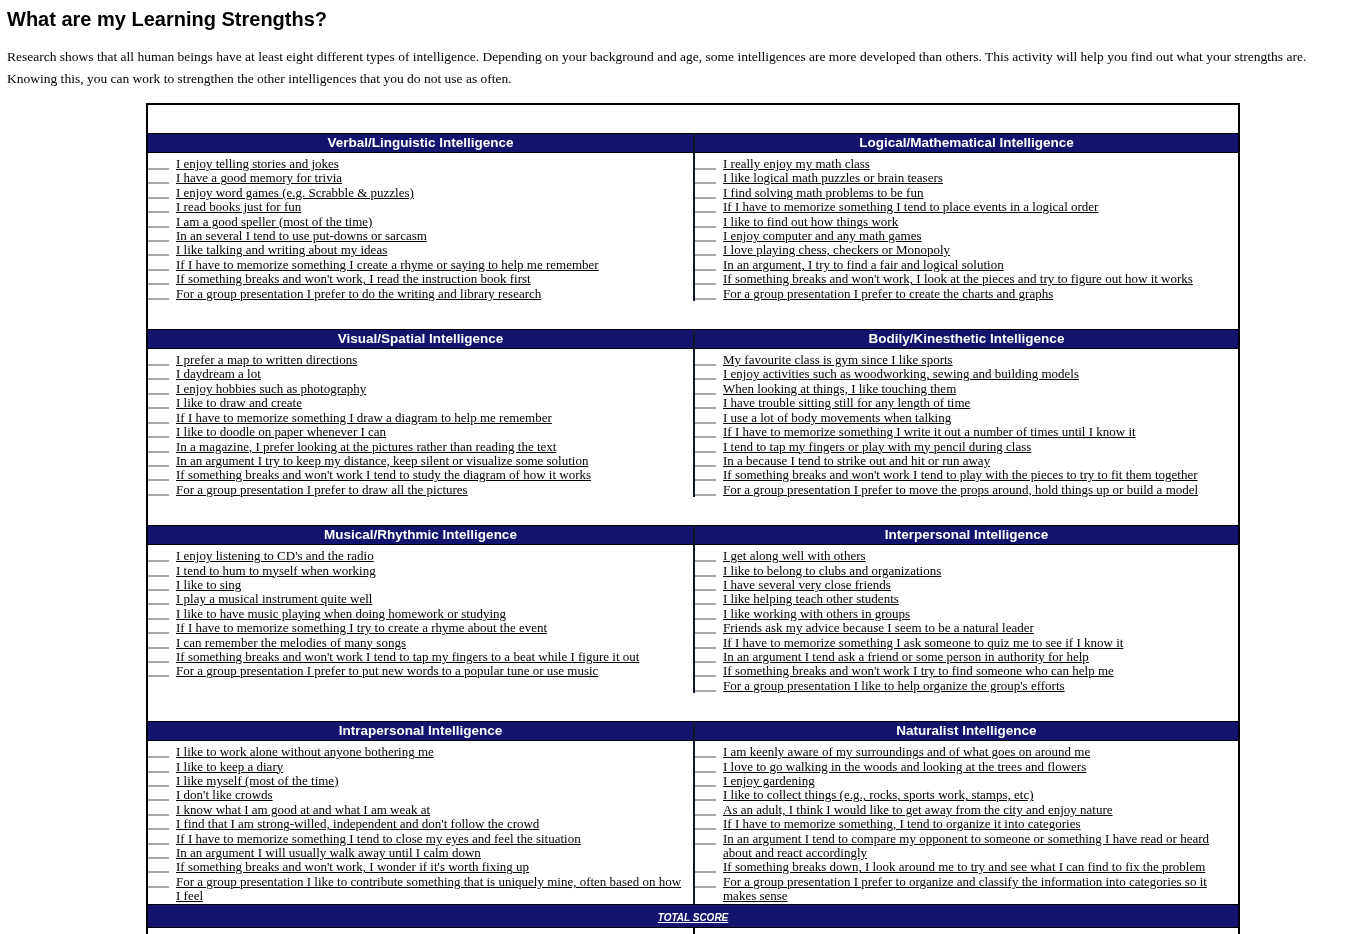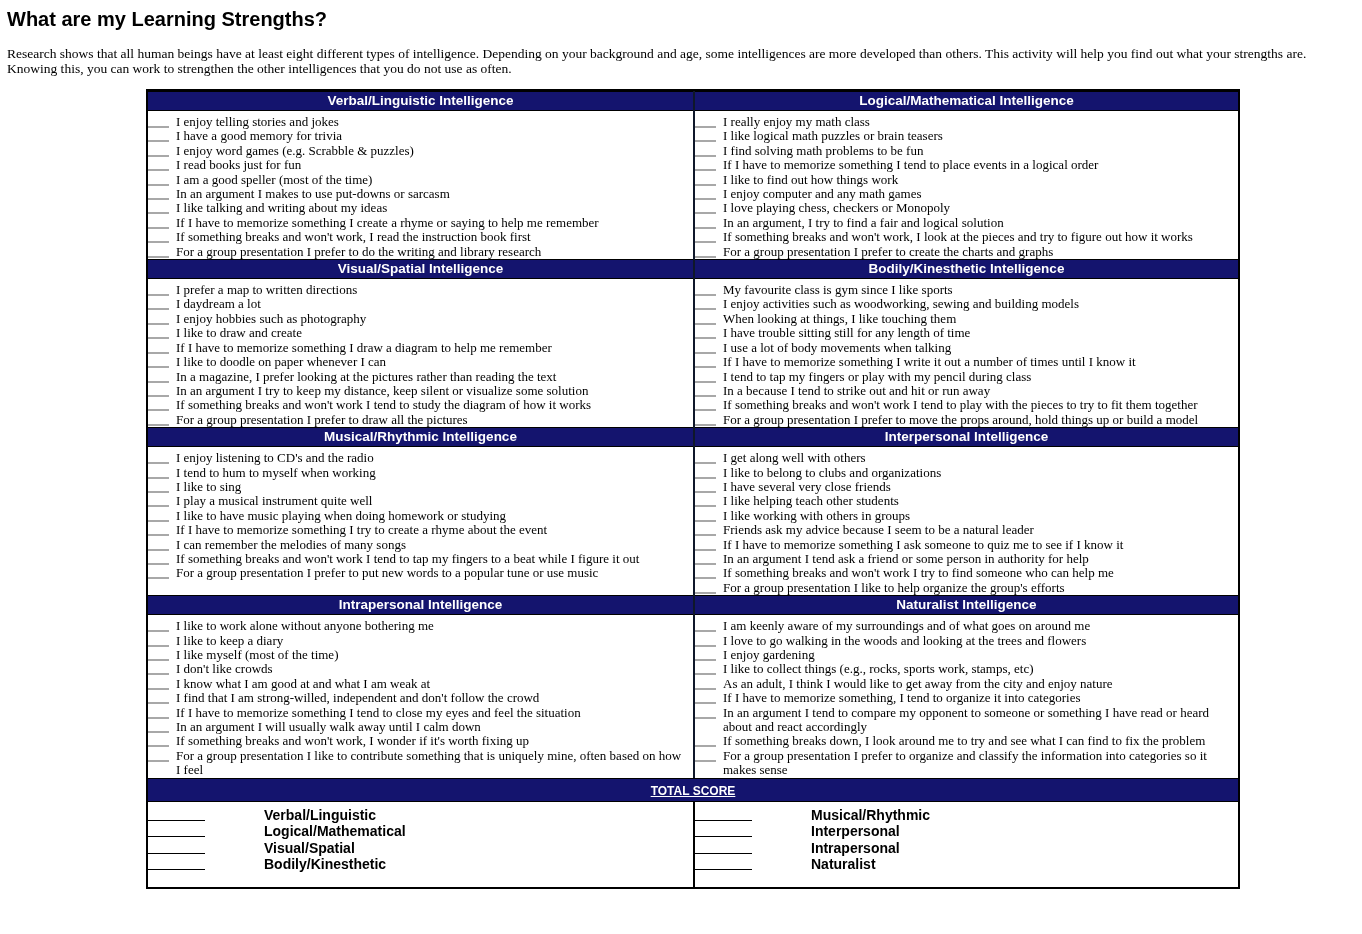"Research shows that all human" p.intro { line-height: 15px -> 22px }
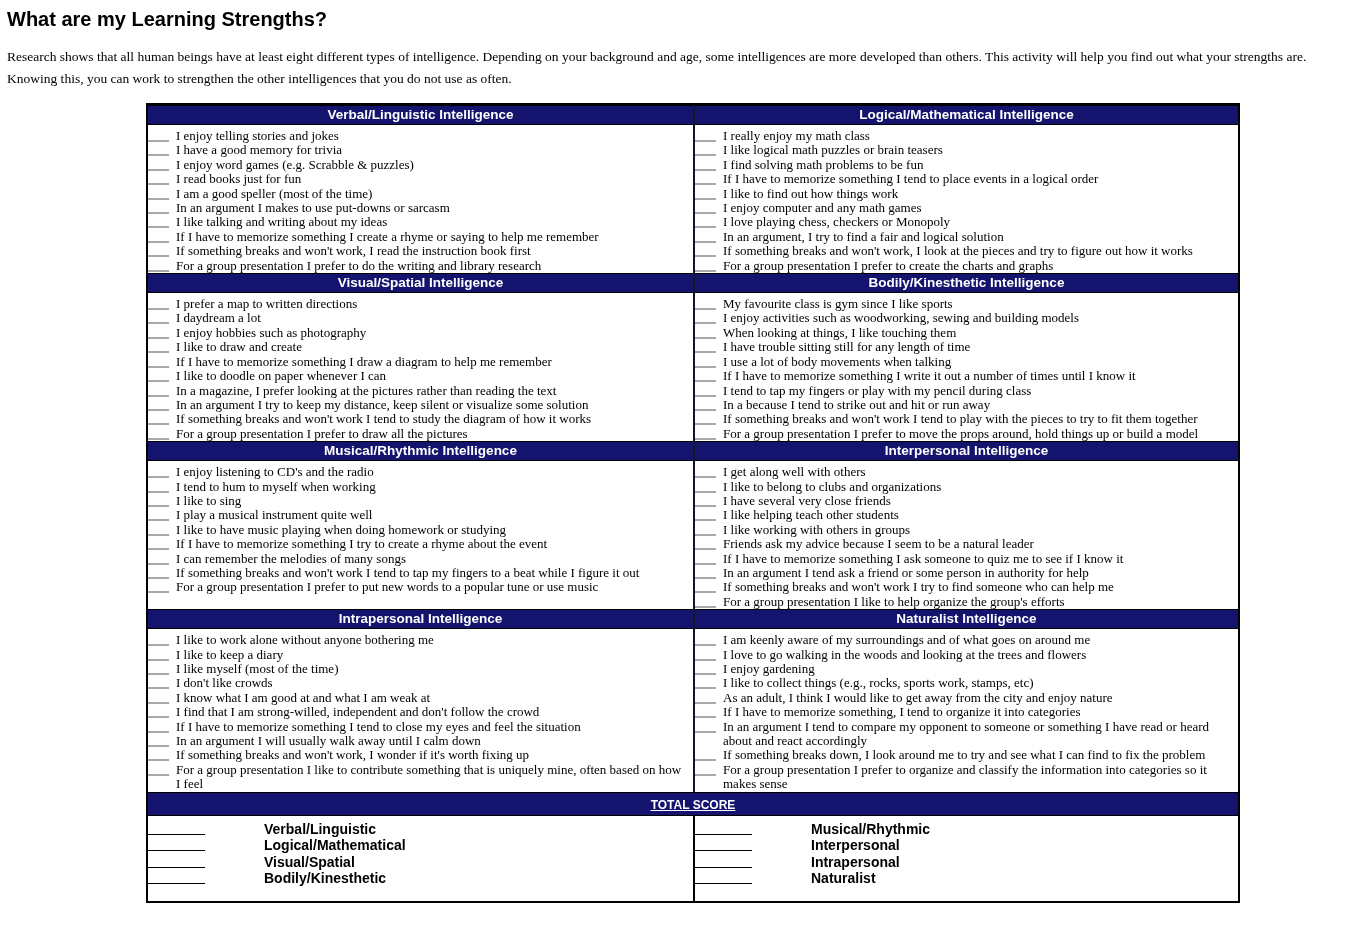"Verbal/Linguistic Intelligence" .cell { margin-top: none -> 28px }
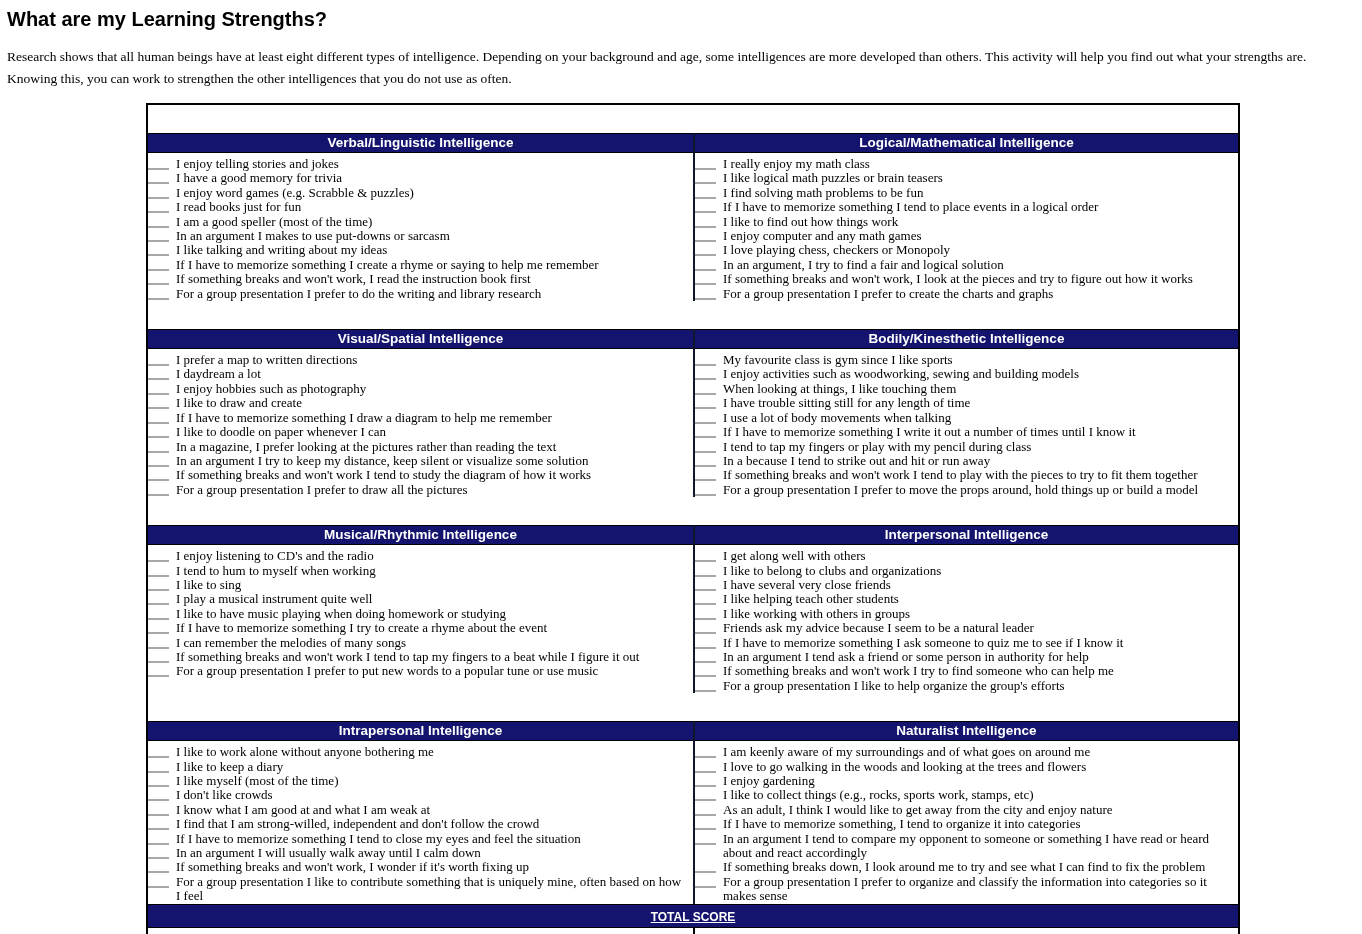"I enjoy telling stories and" ul.items { text-decoration: none -> underline }
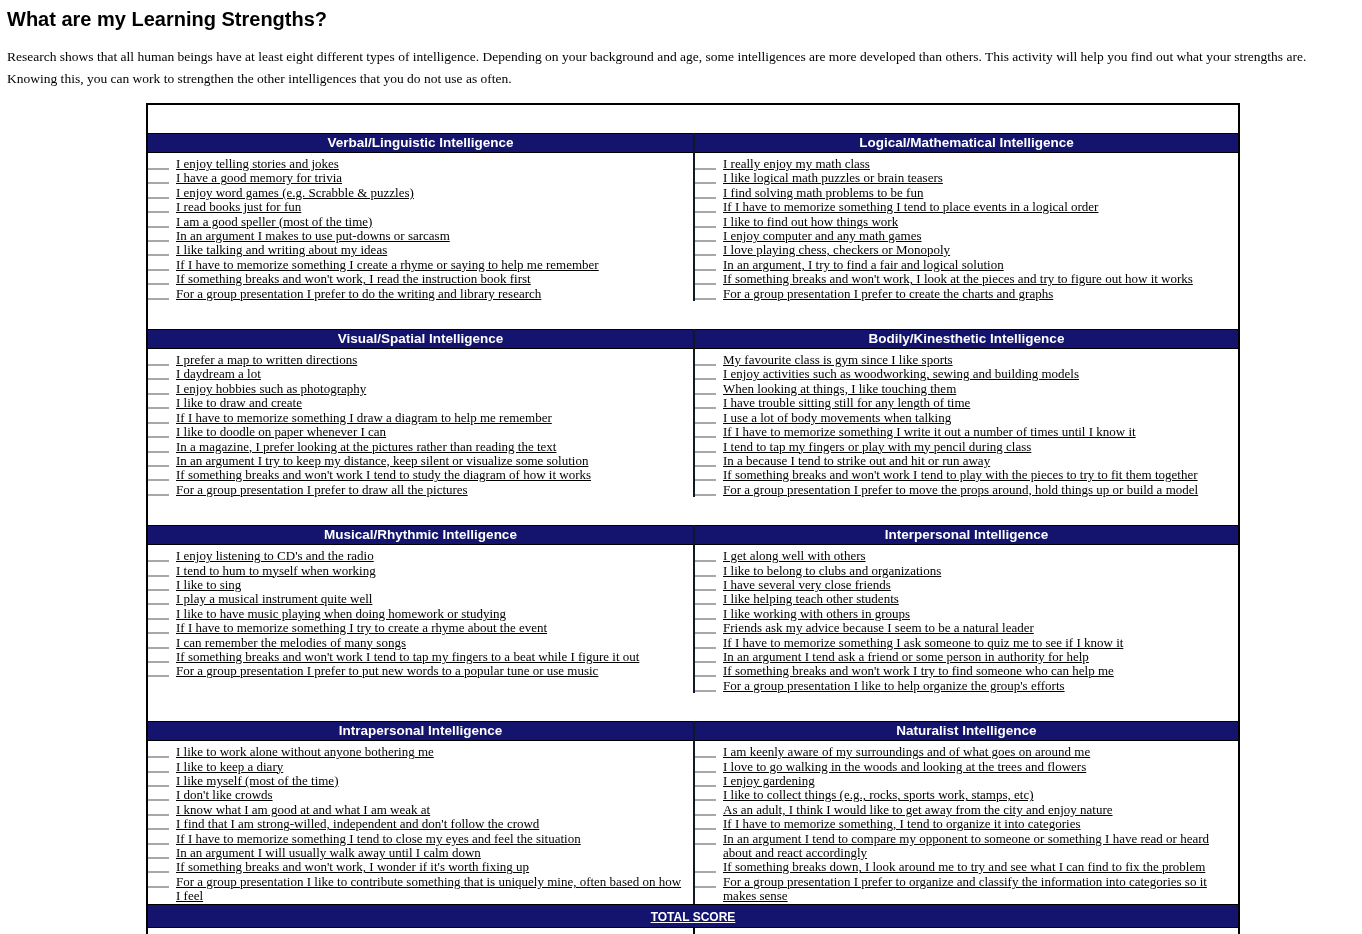"In an argument I makes" span.item-text { text: argument I makes -> several I tend }
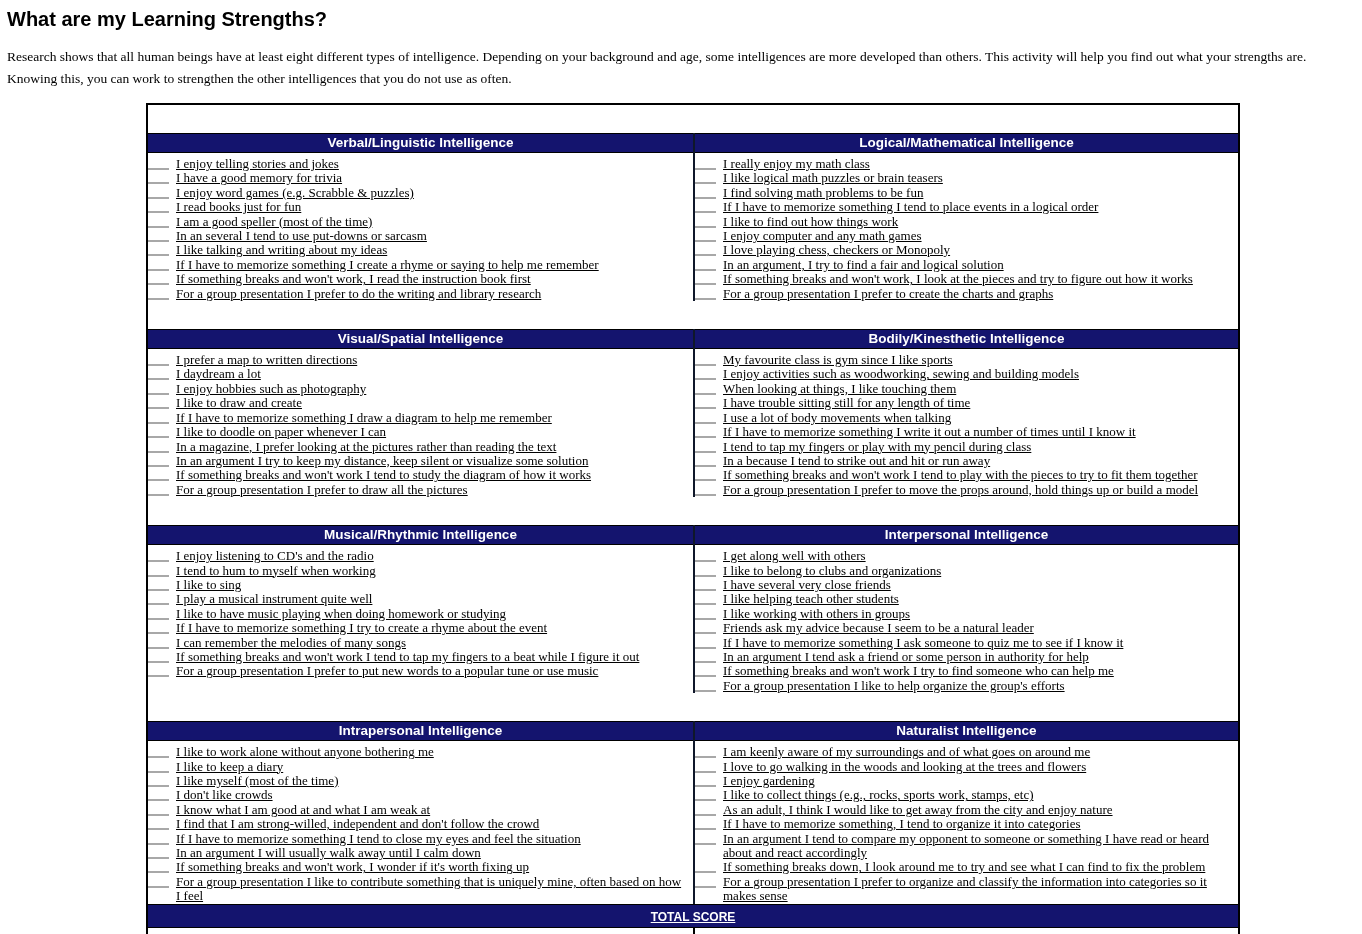"TOTAL SCORE" .total-bar .total-label { font-size: 12px -> 10px; font-style: none -> italic }
